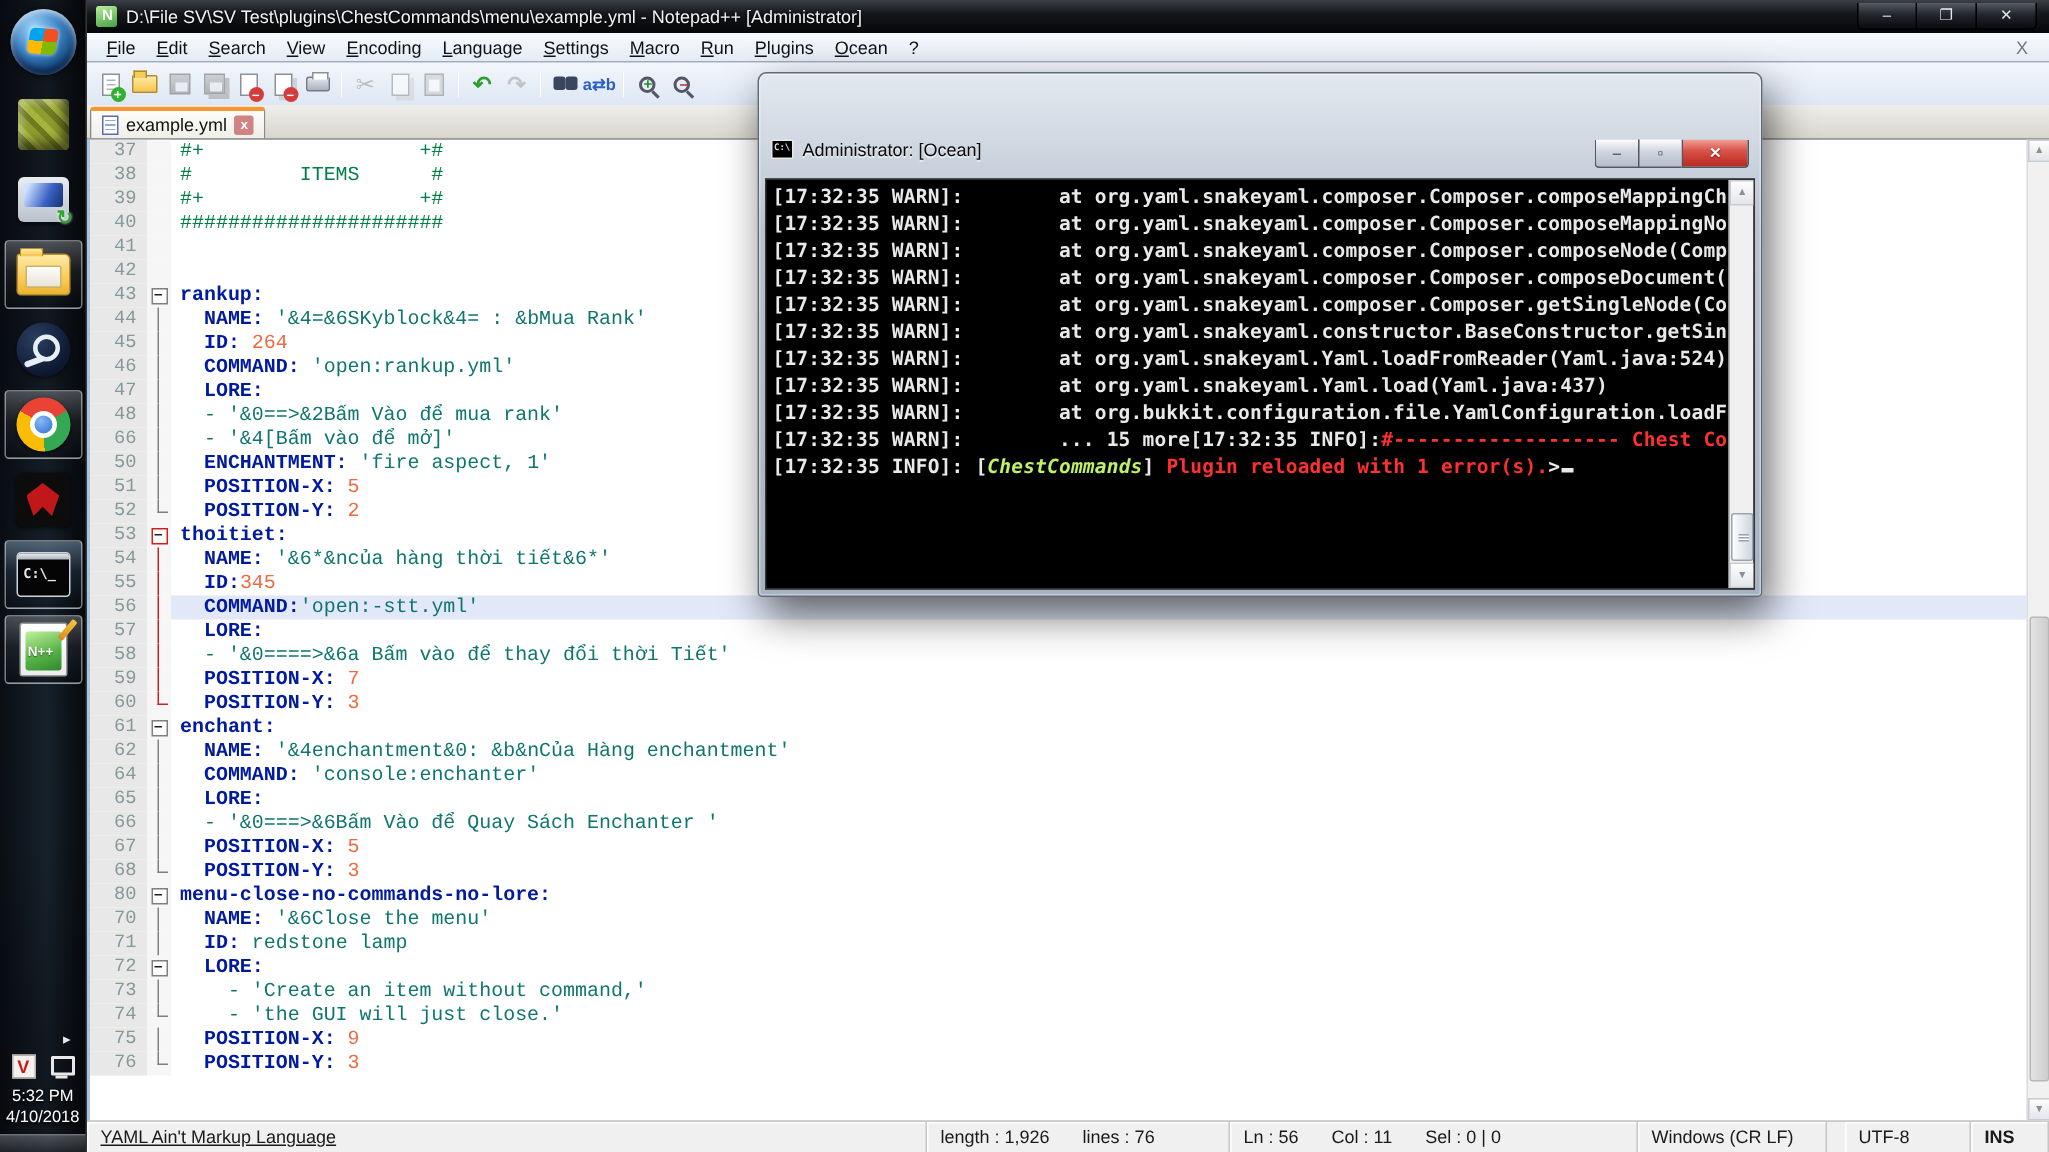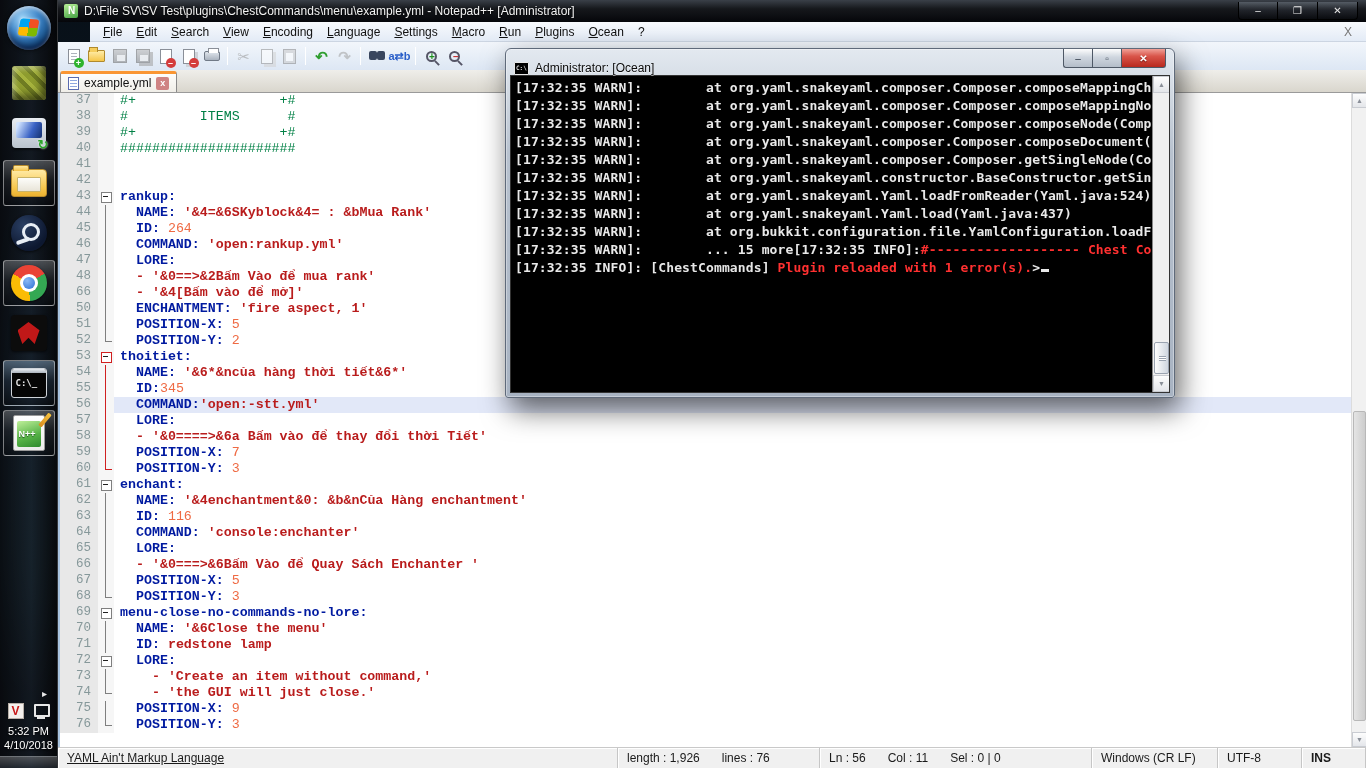"File" #npp-menubar { margin-left: 32px -> none }
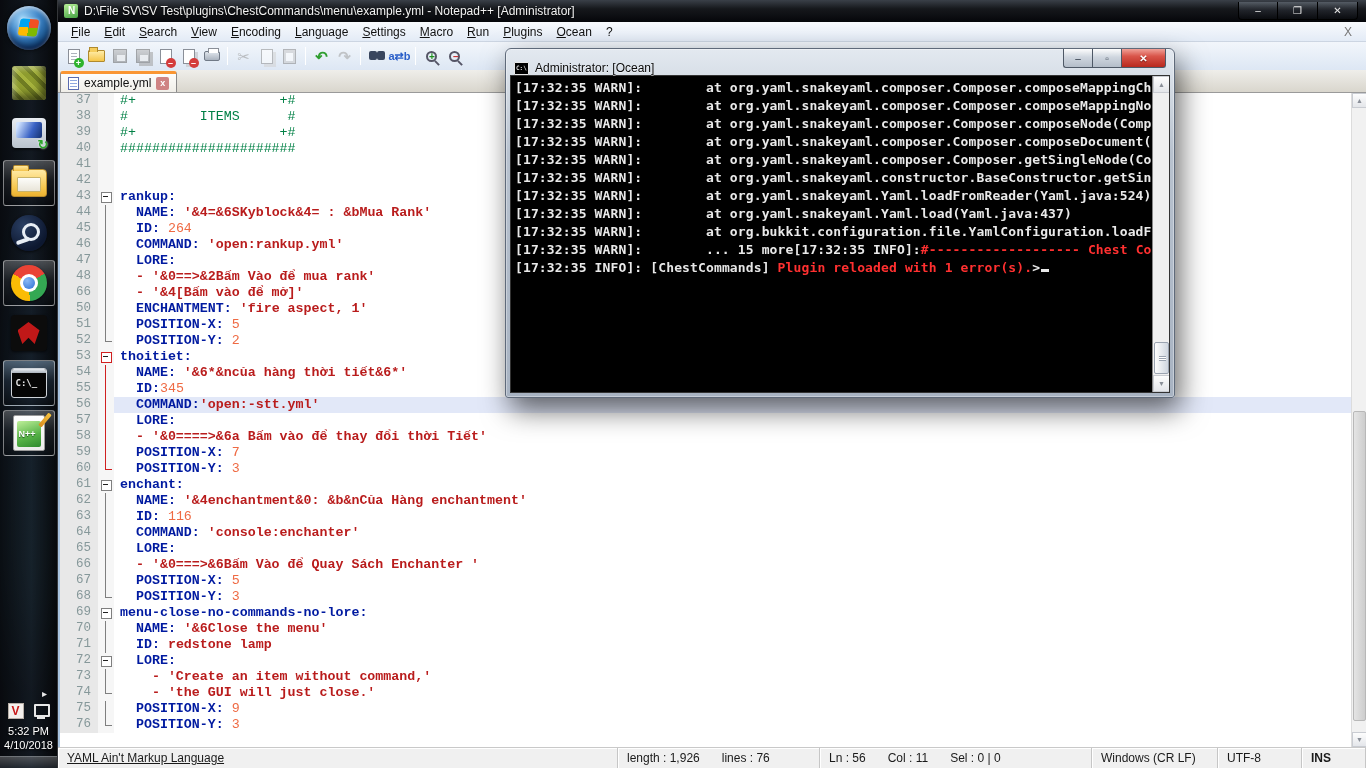"Administrator: [Ocean]" #con-titlebar { align-items: flex-end -> flex-start; margin-top: none -> 44px }
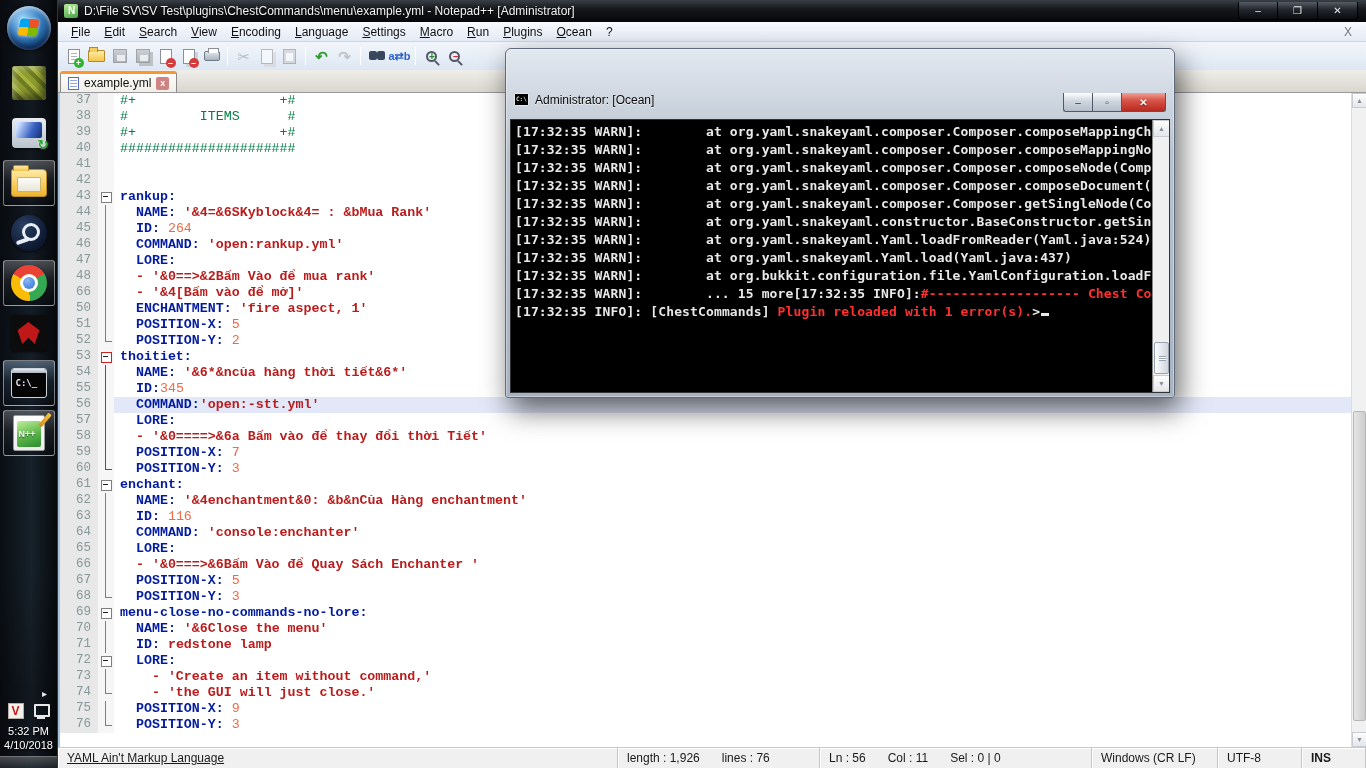"'&4=&6SKyblock&4= : &bMua Rank'" .sy-t { color: #b91c1c -> #0f766e; font-weight: bold -> none }
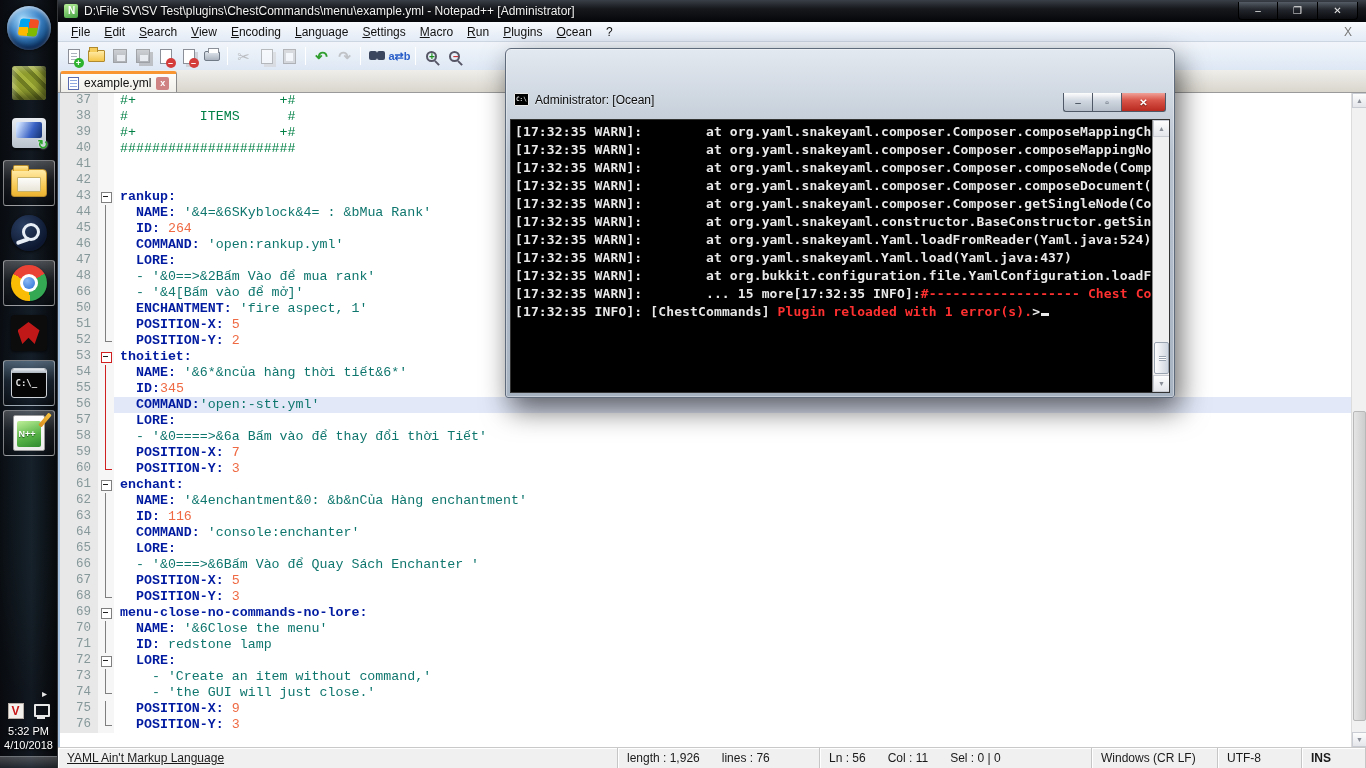"ChestCommands" .c-g { color: #e5e5e5 -> #bef264; font-style: none -> italic }
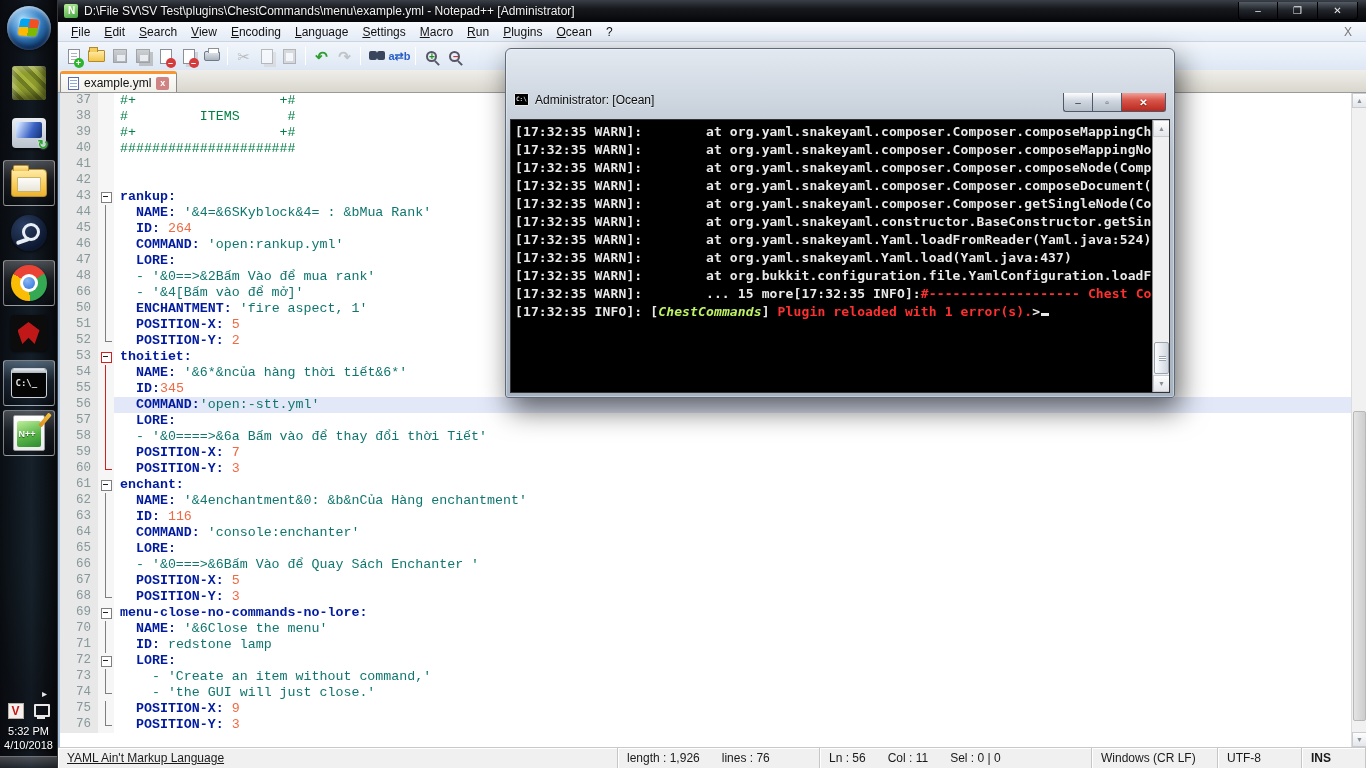"63" span.erow { html: <span><span>63</span><span></span><span><span> </span><span>ID:</span><span> </span><span>116</span></span></span> -> none }
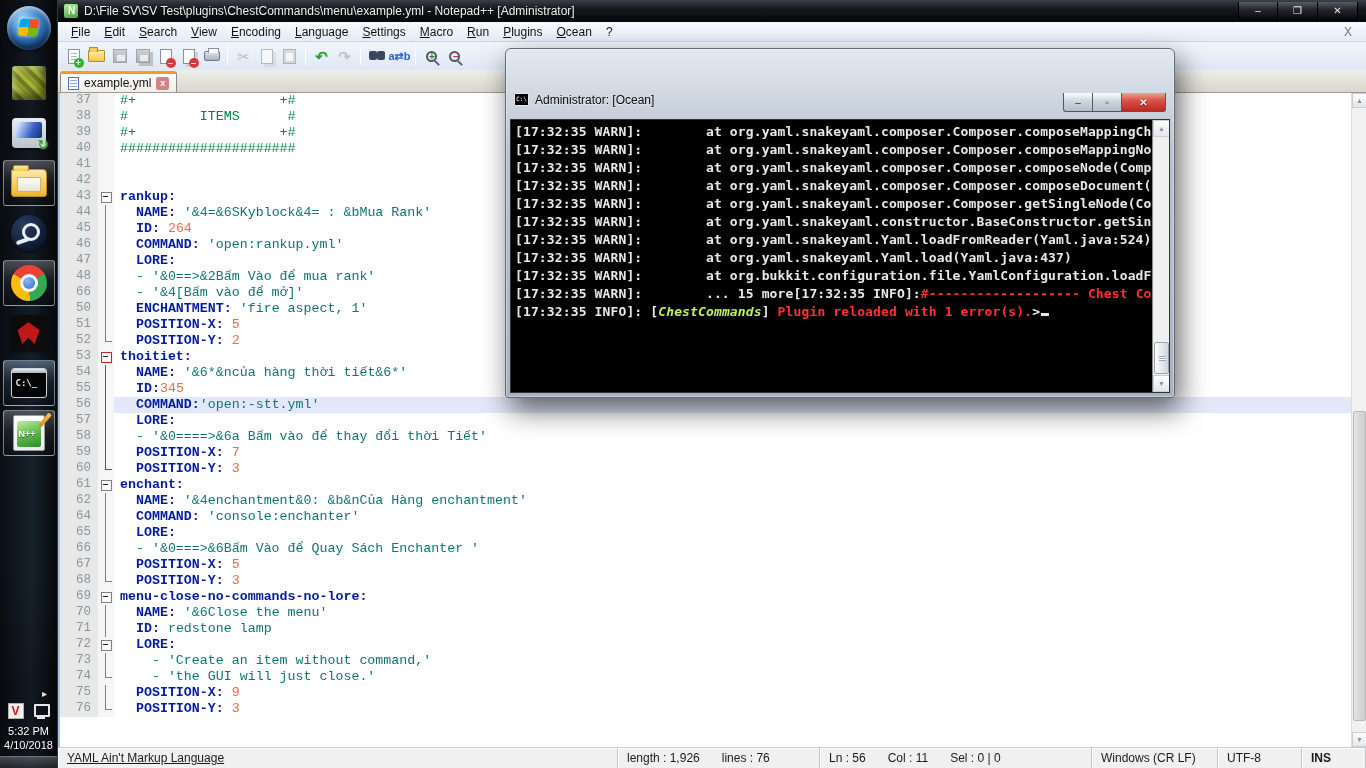"69" span.lnum { text: 69 -> 80 }
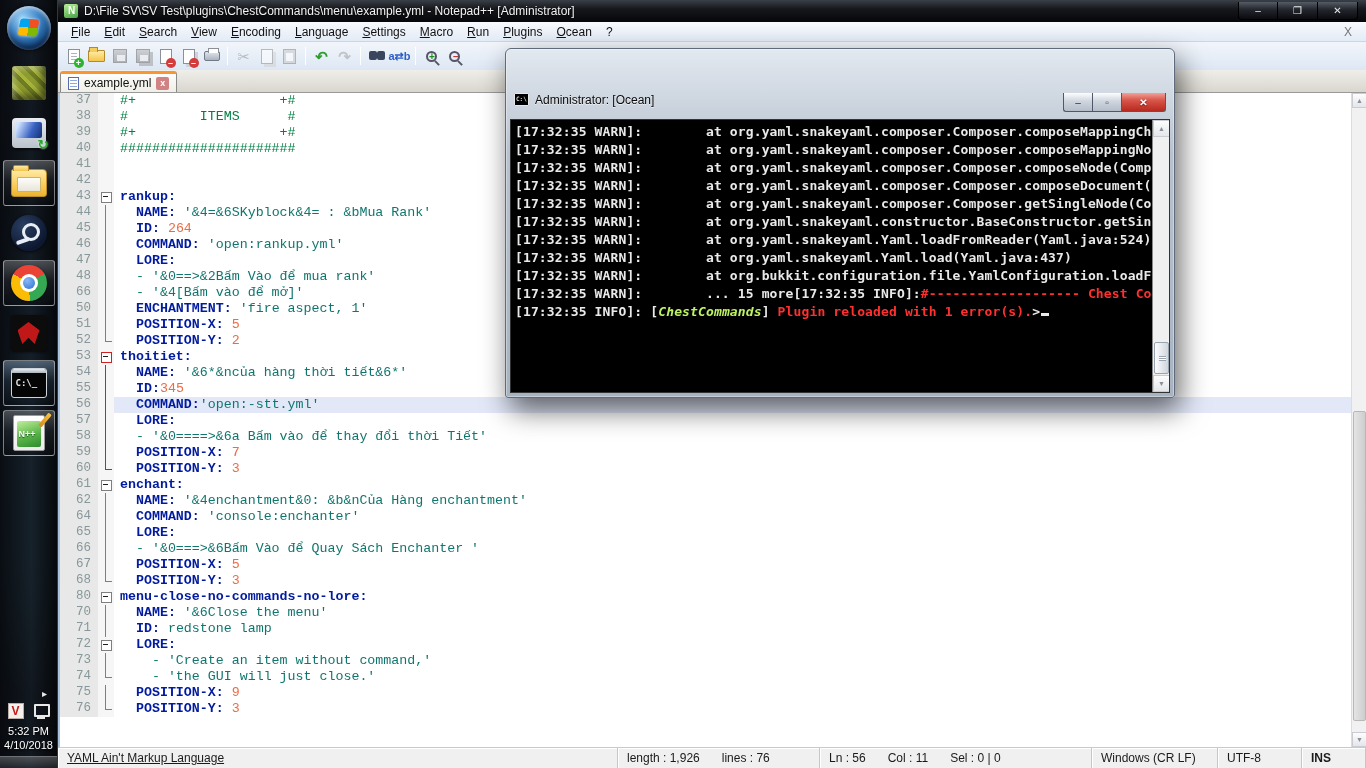"UTF-8" .sb-enc { margin-left: none -> 12px }
